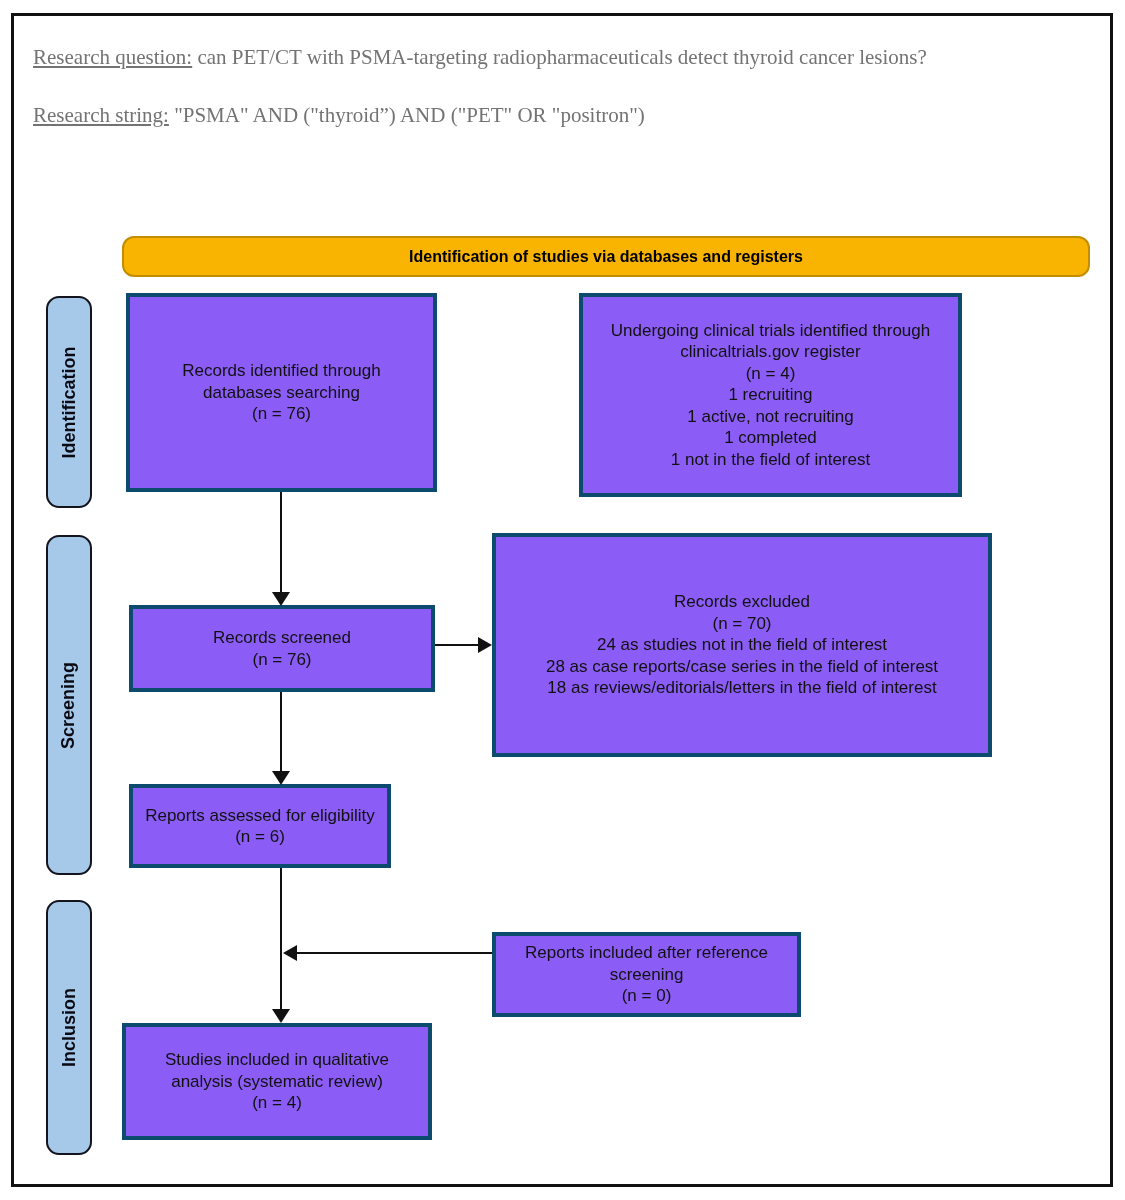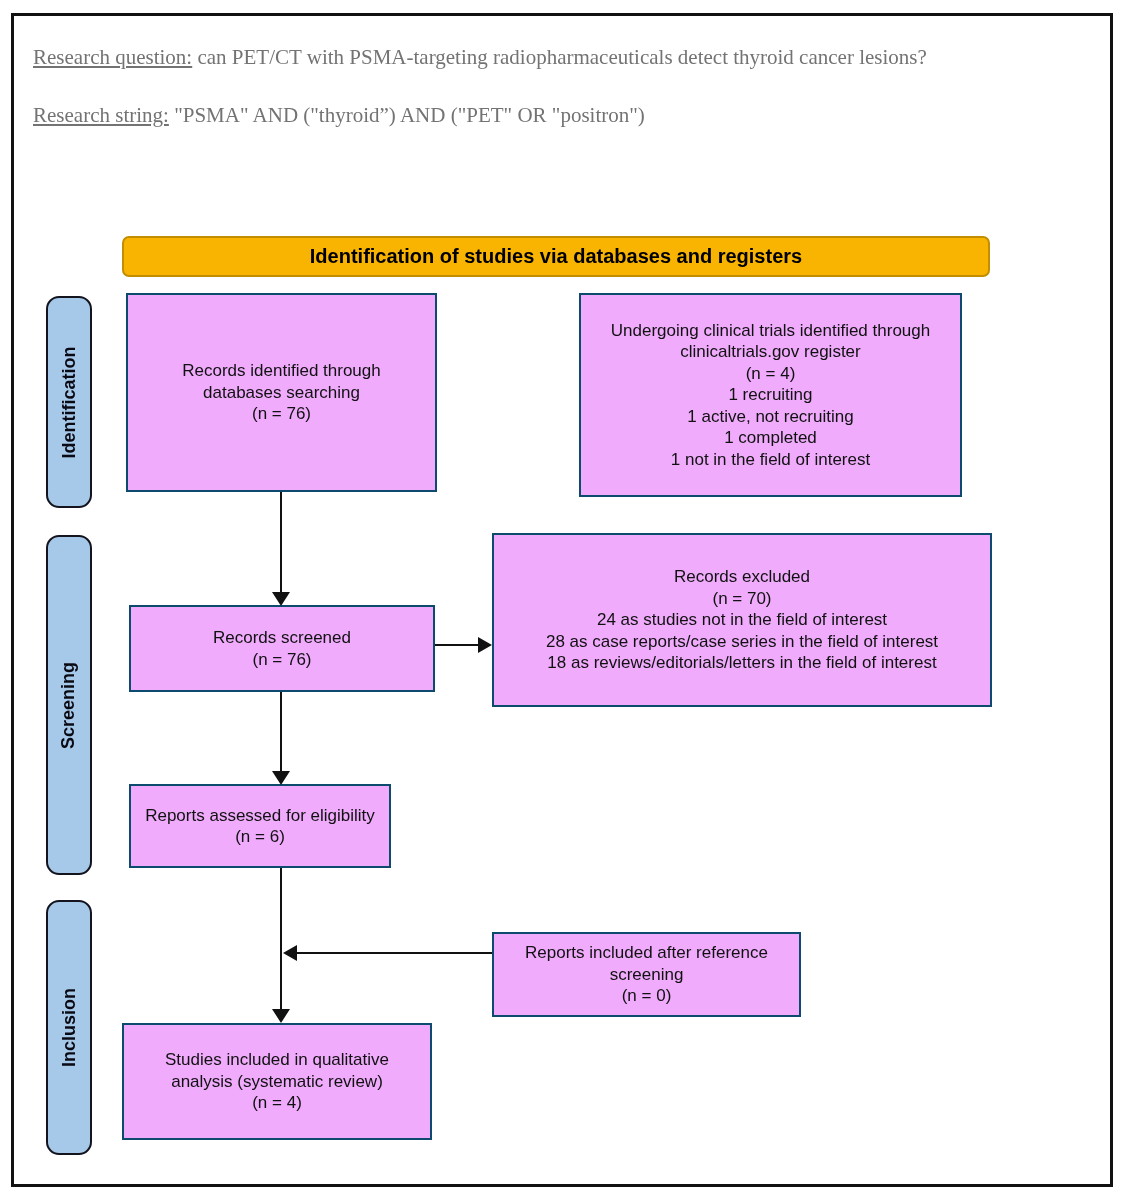"Identification of studies via databases" #banner { border-radius: 7px -> 12px; font-size: 20px -> 16px; width: 868px -> 968px }
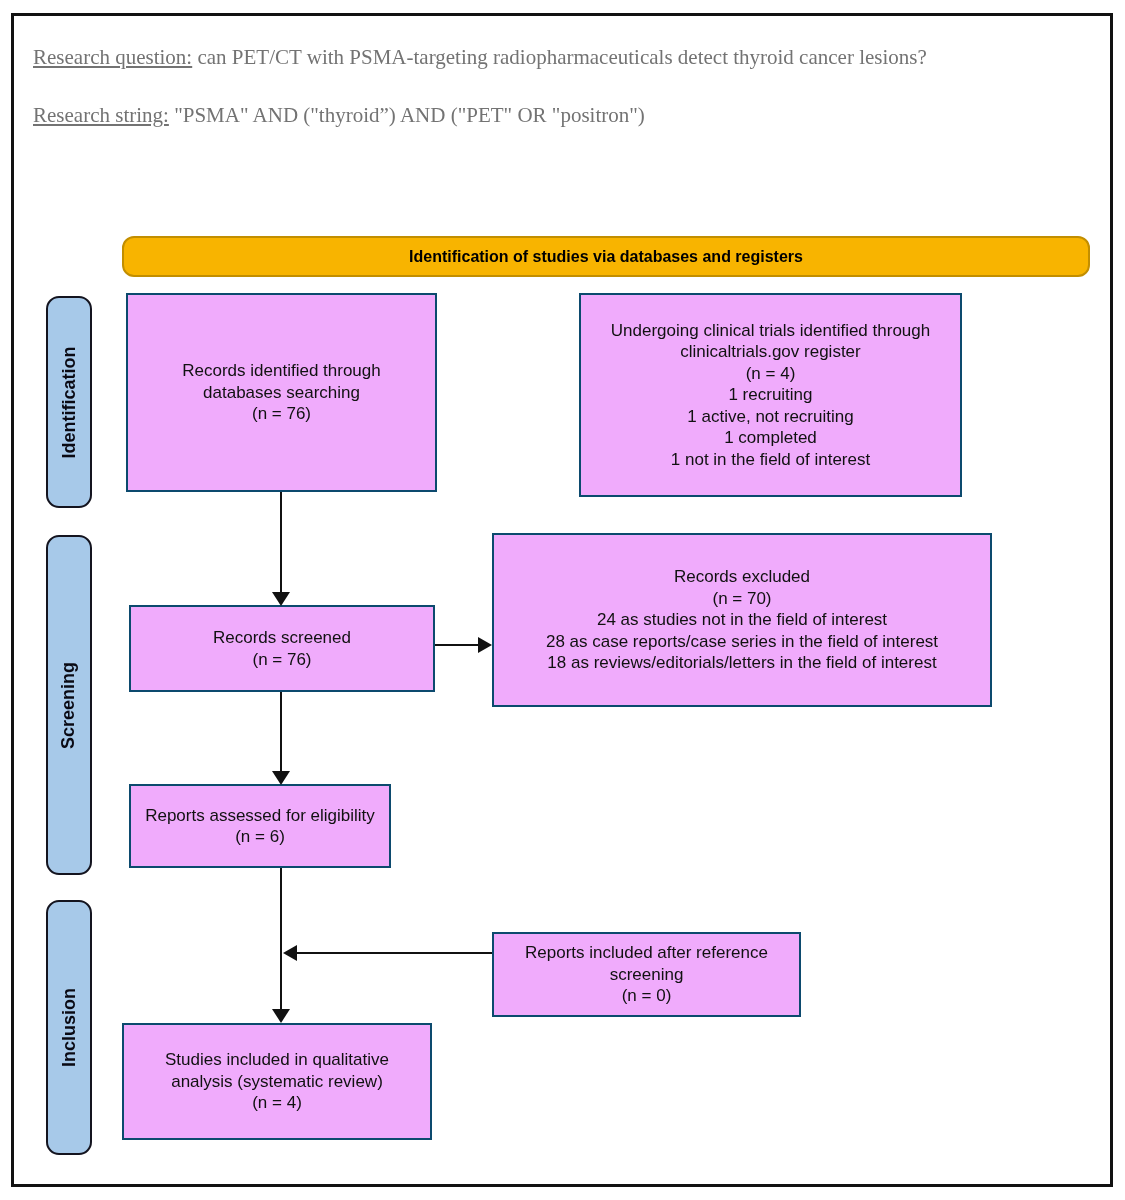"Undergoing clinical trials identified" .fbox { background: #f0abfc -> #8b5cf6; border: 2px solid #0c4a6e -> 4px solid #0c4a6e }
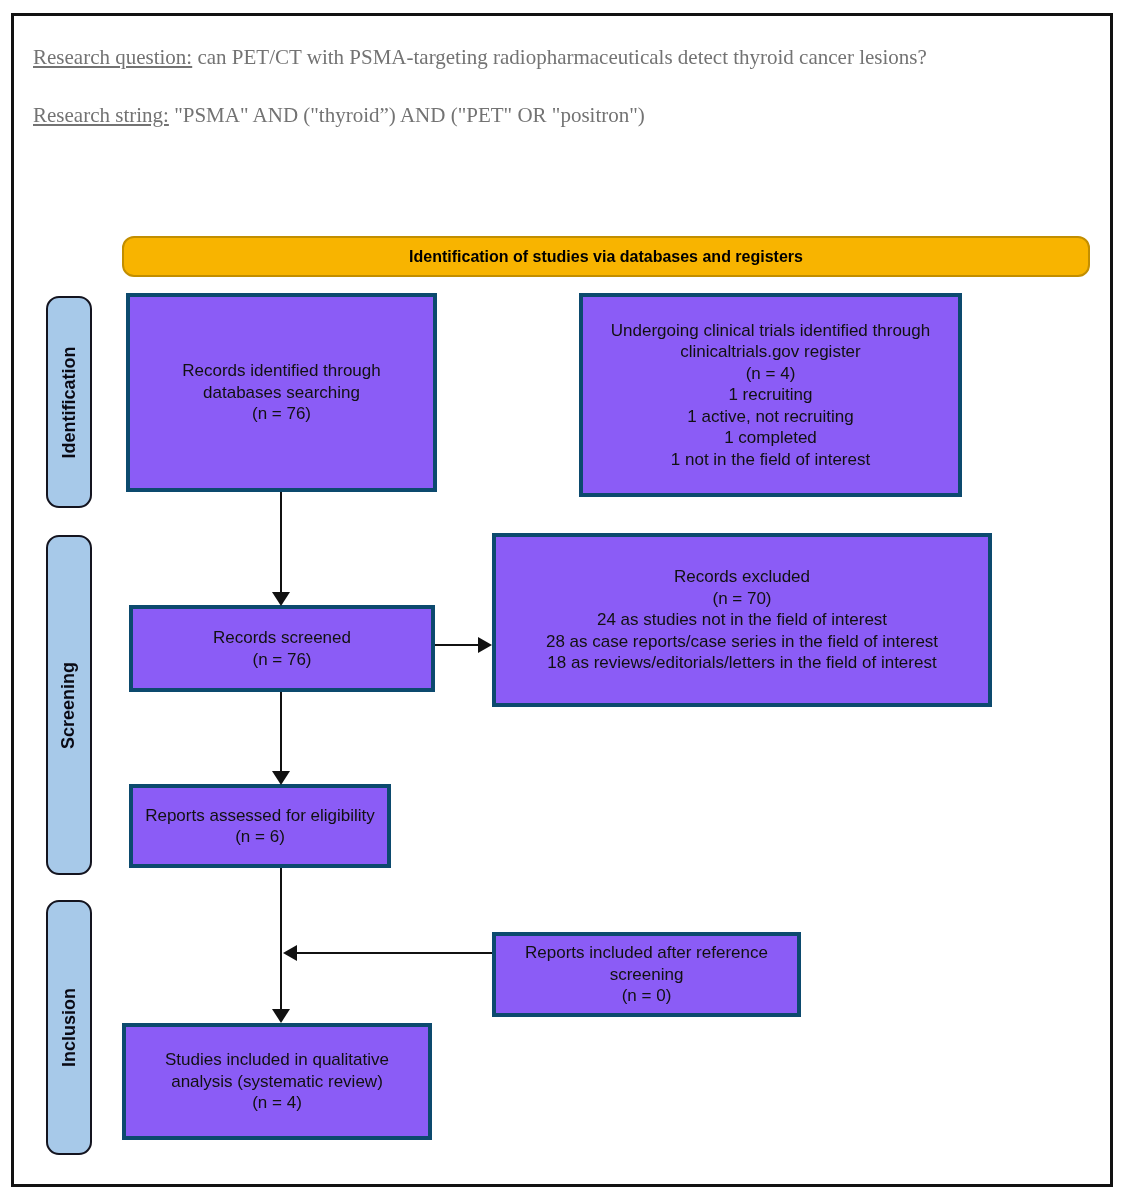"Records excluded" #box-excluded { height: 174px -> 224px }
